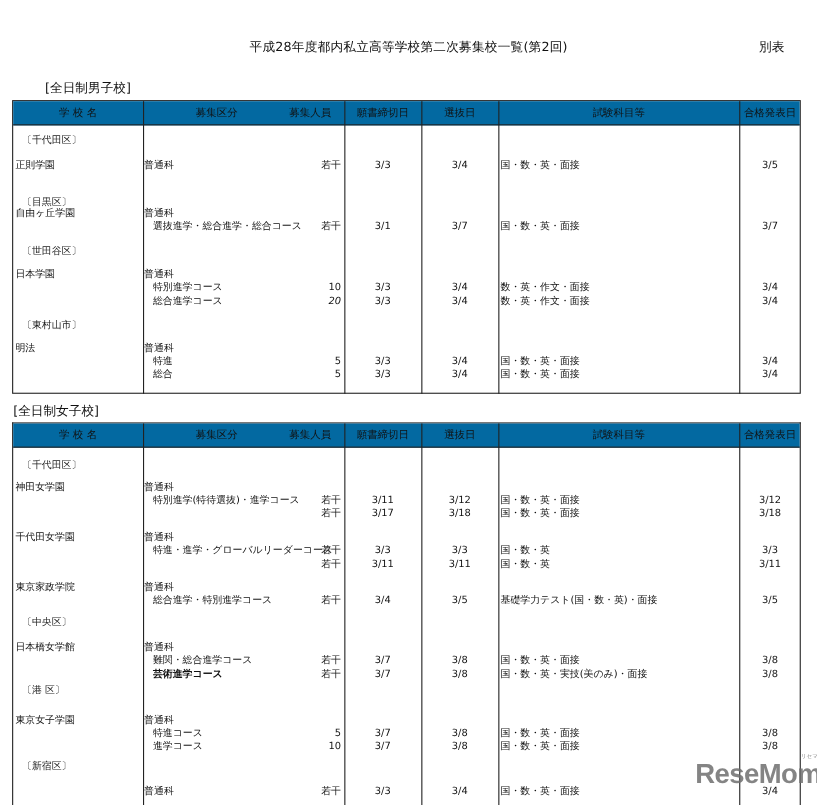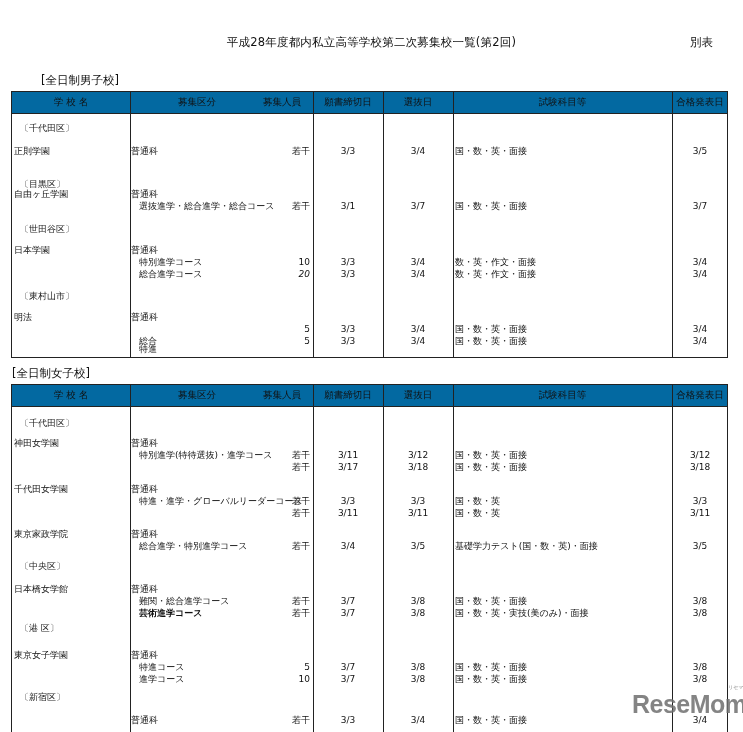"特進" div.cell { margin-top: 20px -> none }
